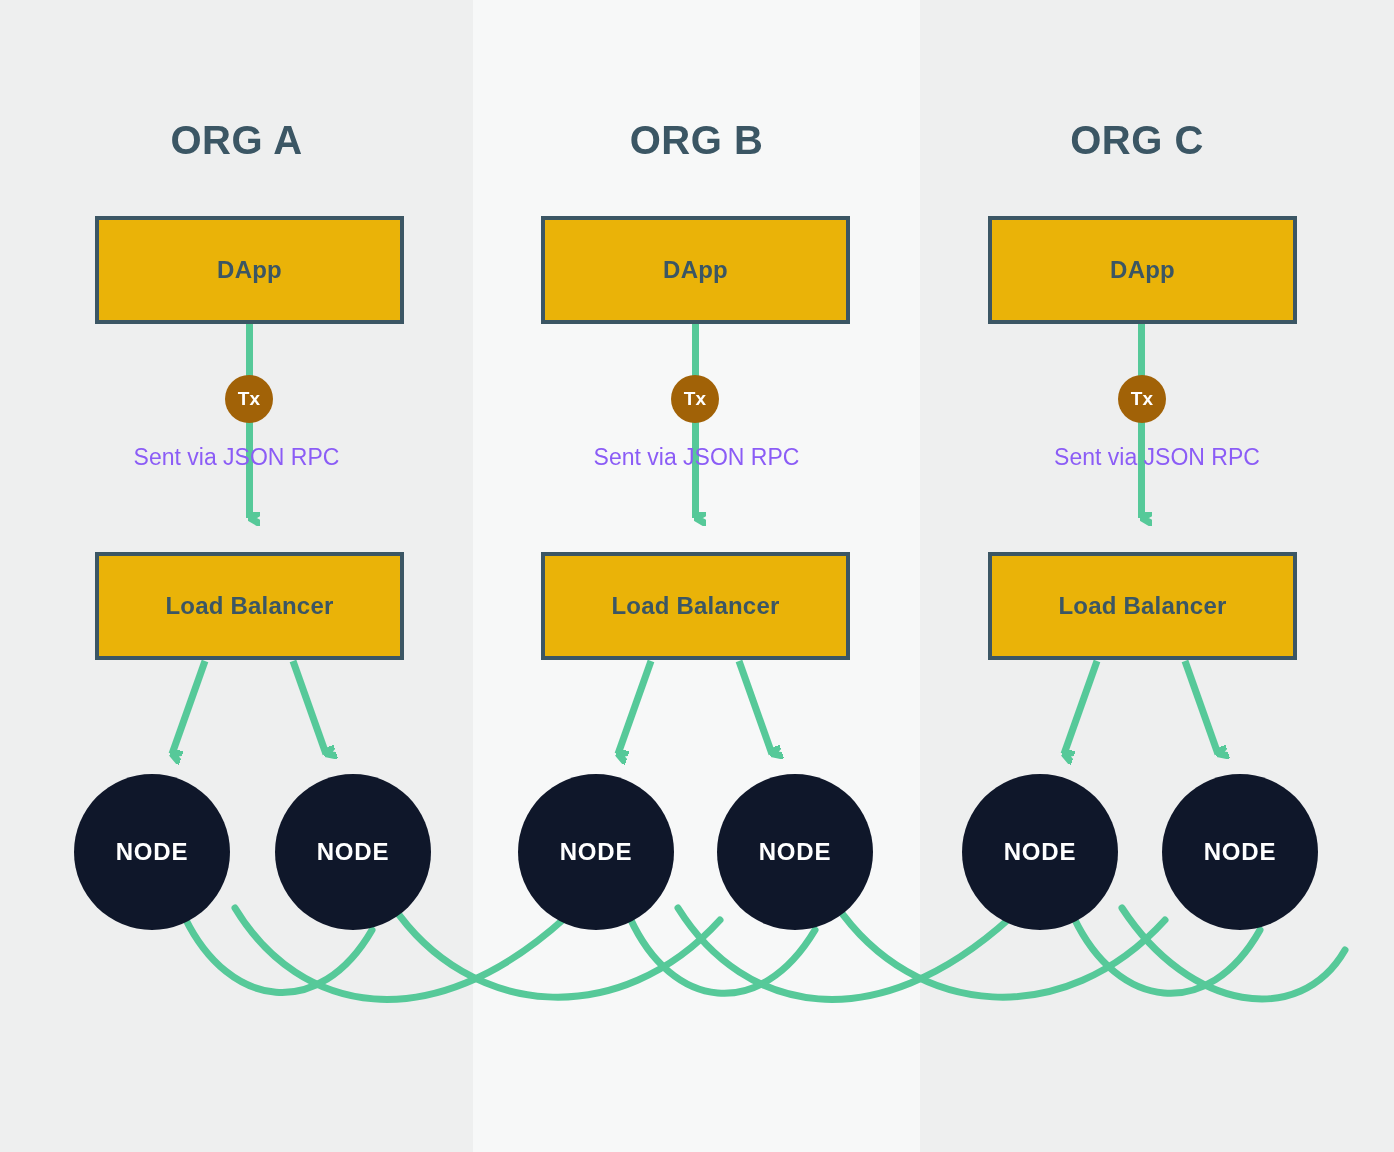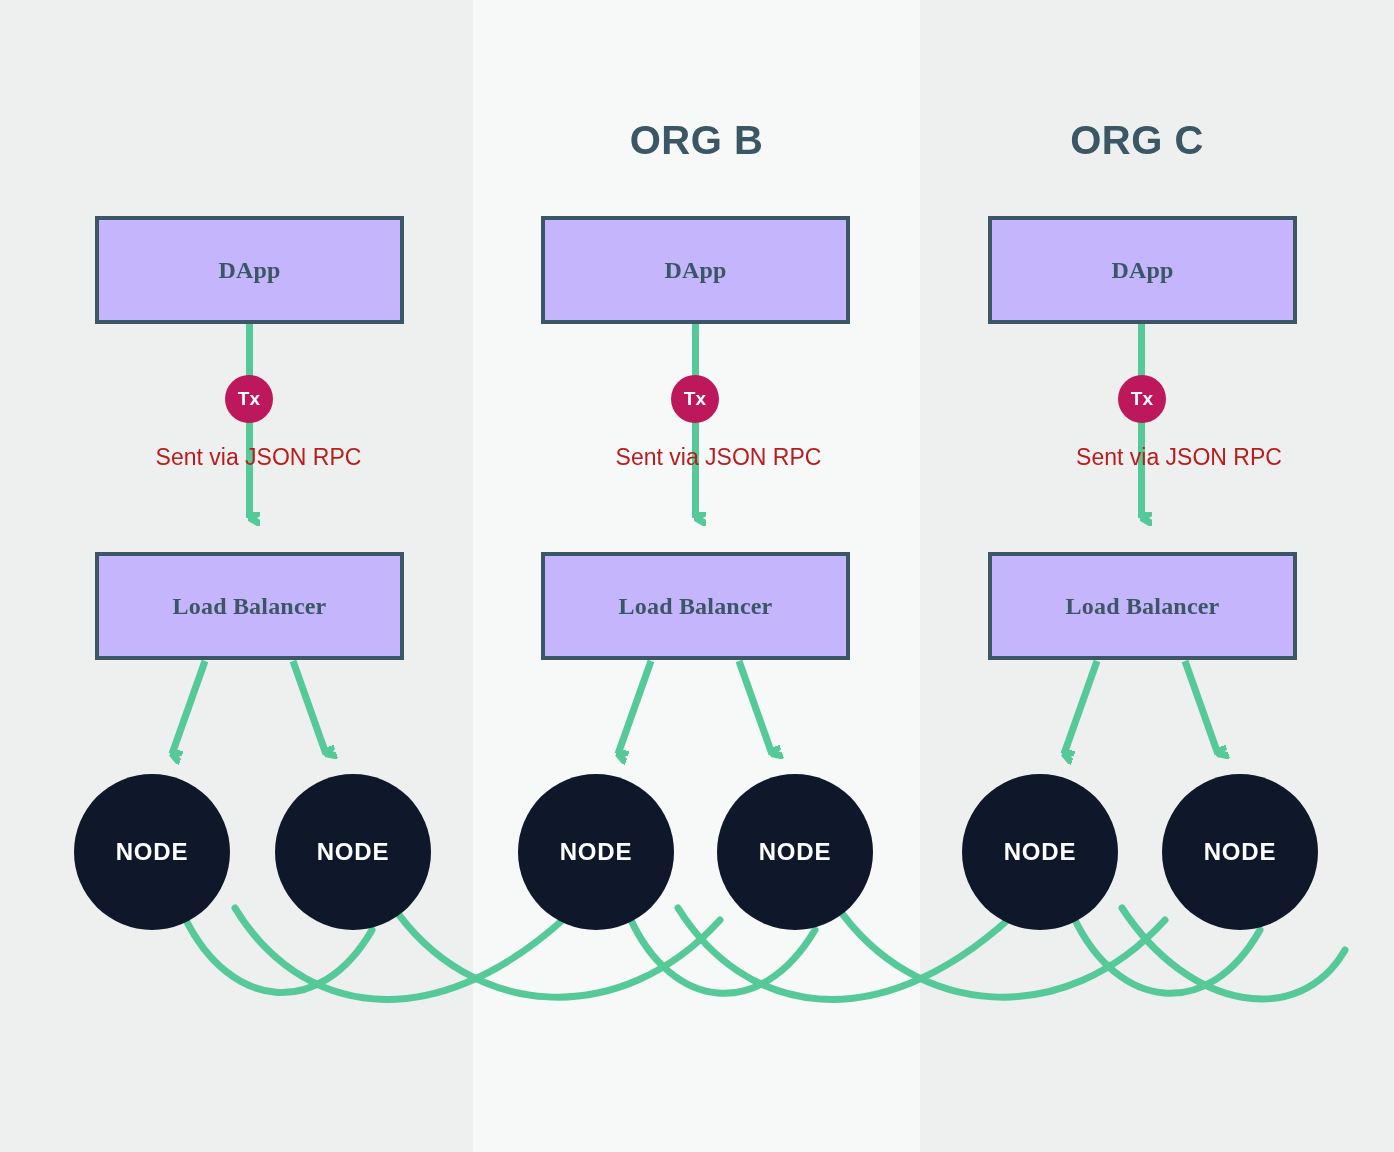"ORG A" div.org-title { html: none -> <div>ORG A</div> }
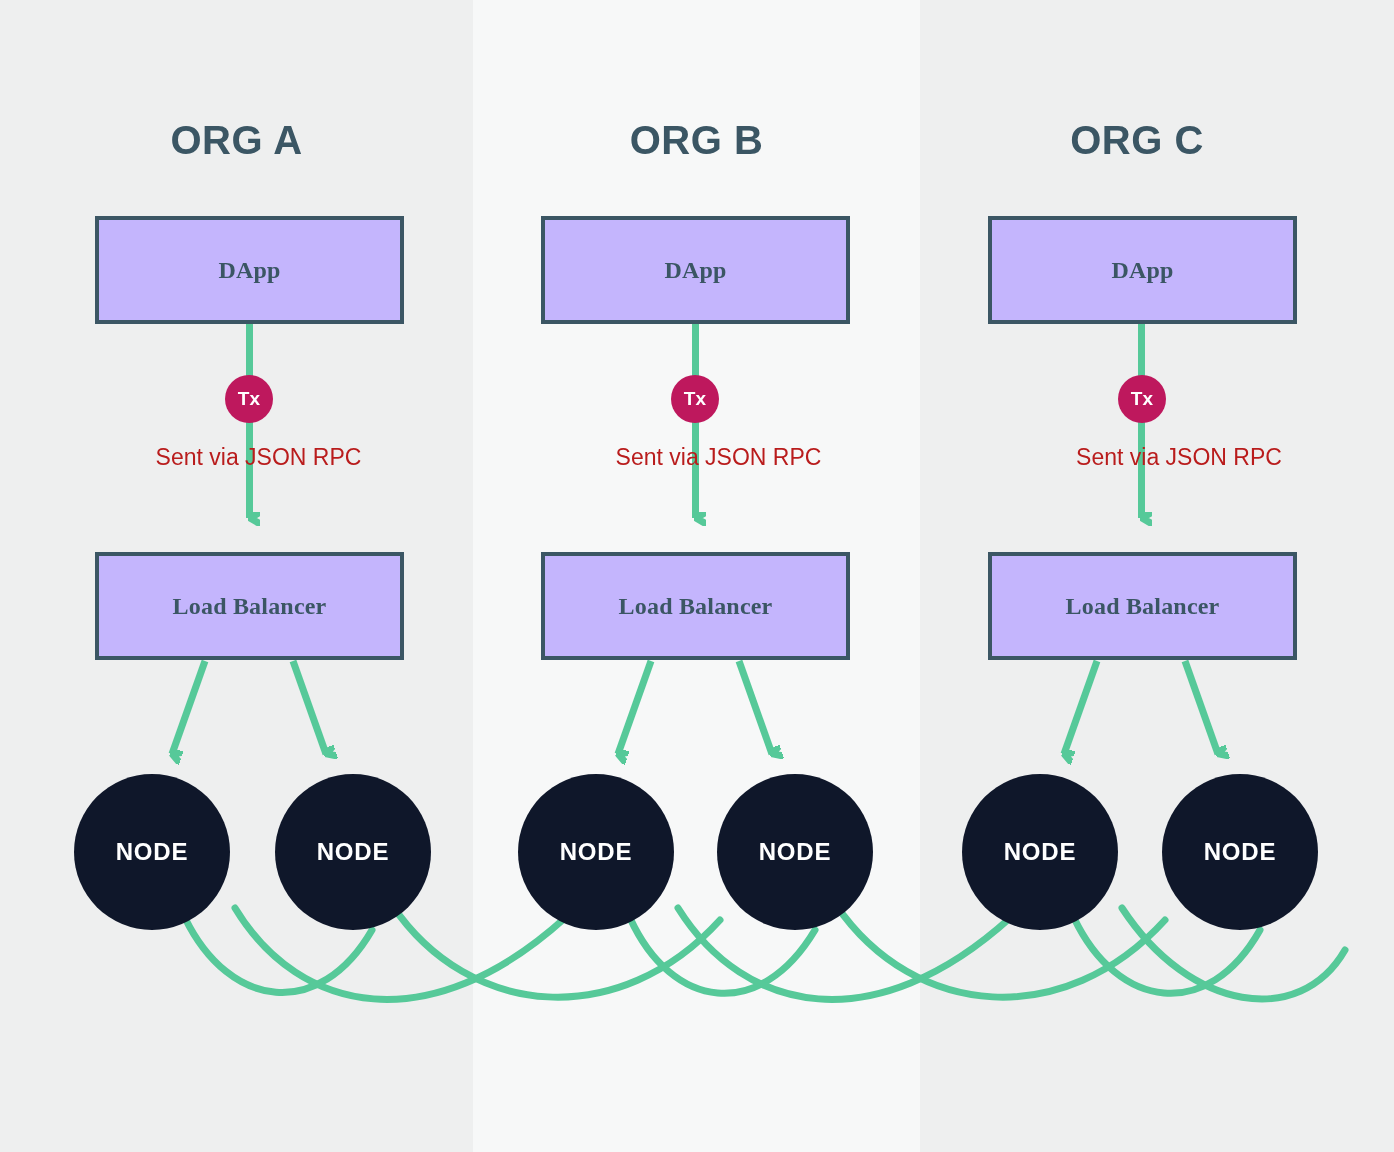"DApp" .box { background: #c4b5fd -> #eab308; font-family: Liberation Serif, serif -> none }
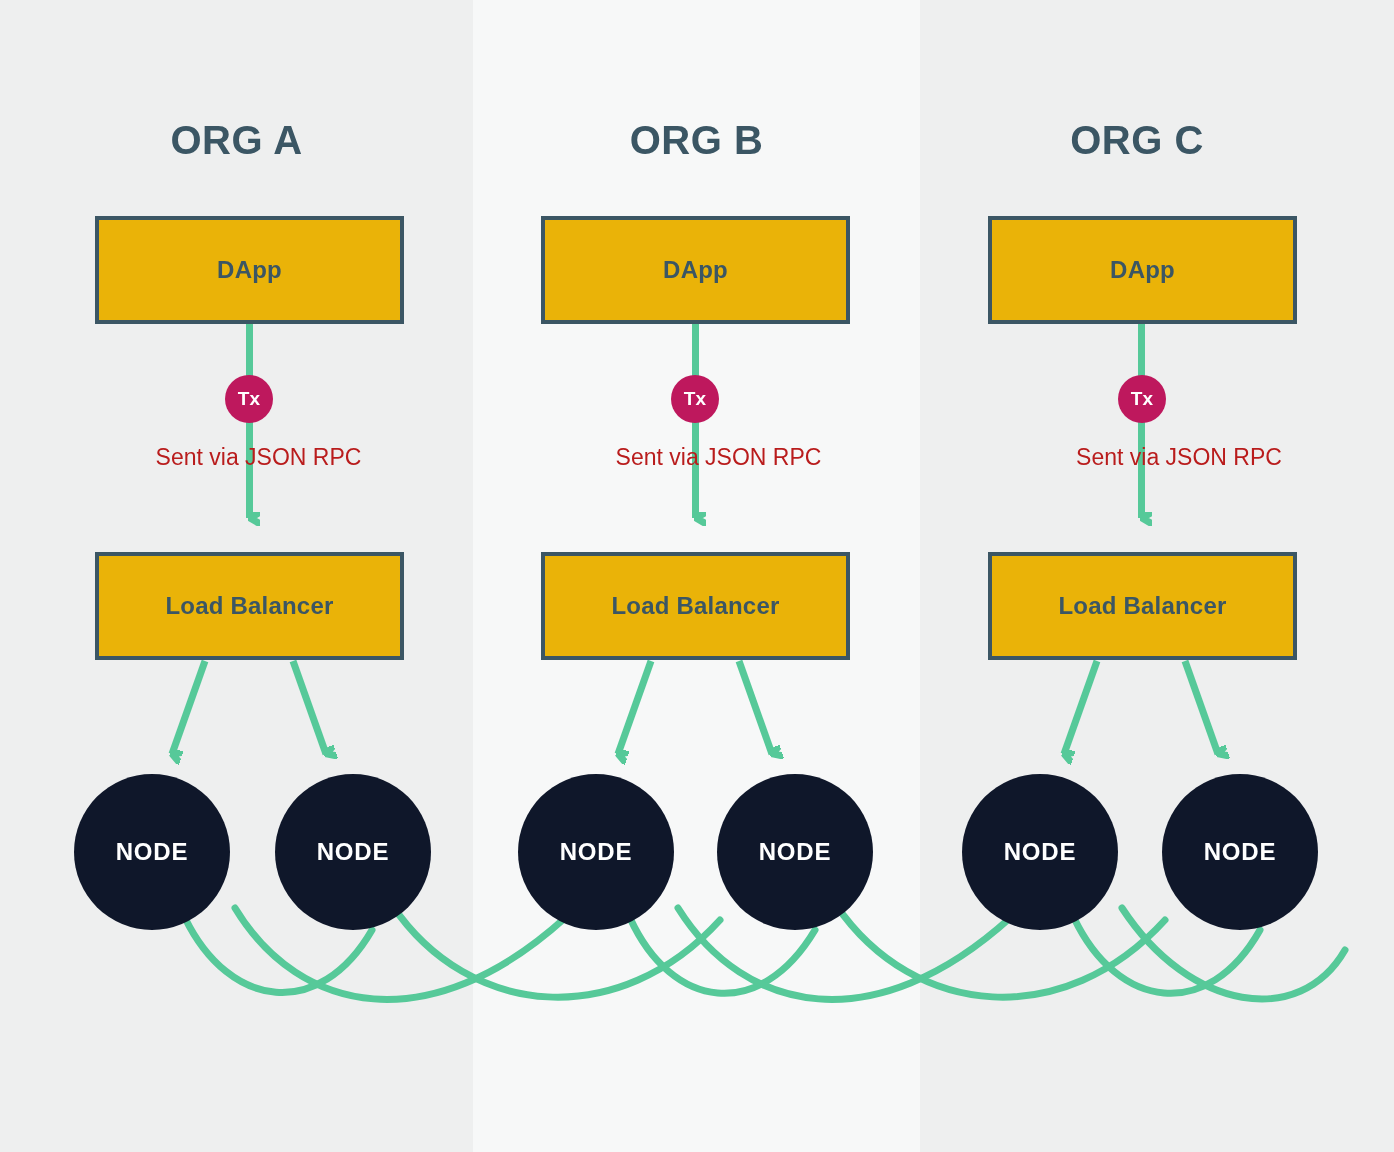"Tx" .tx-badge { background: #be185d -> #a16207 }
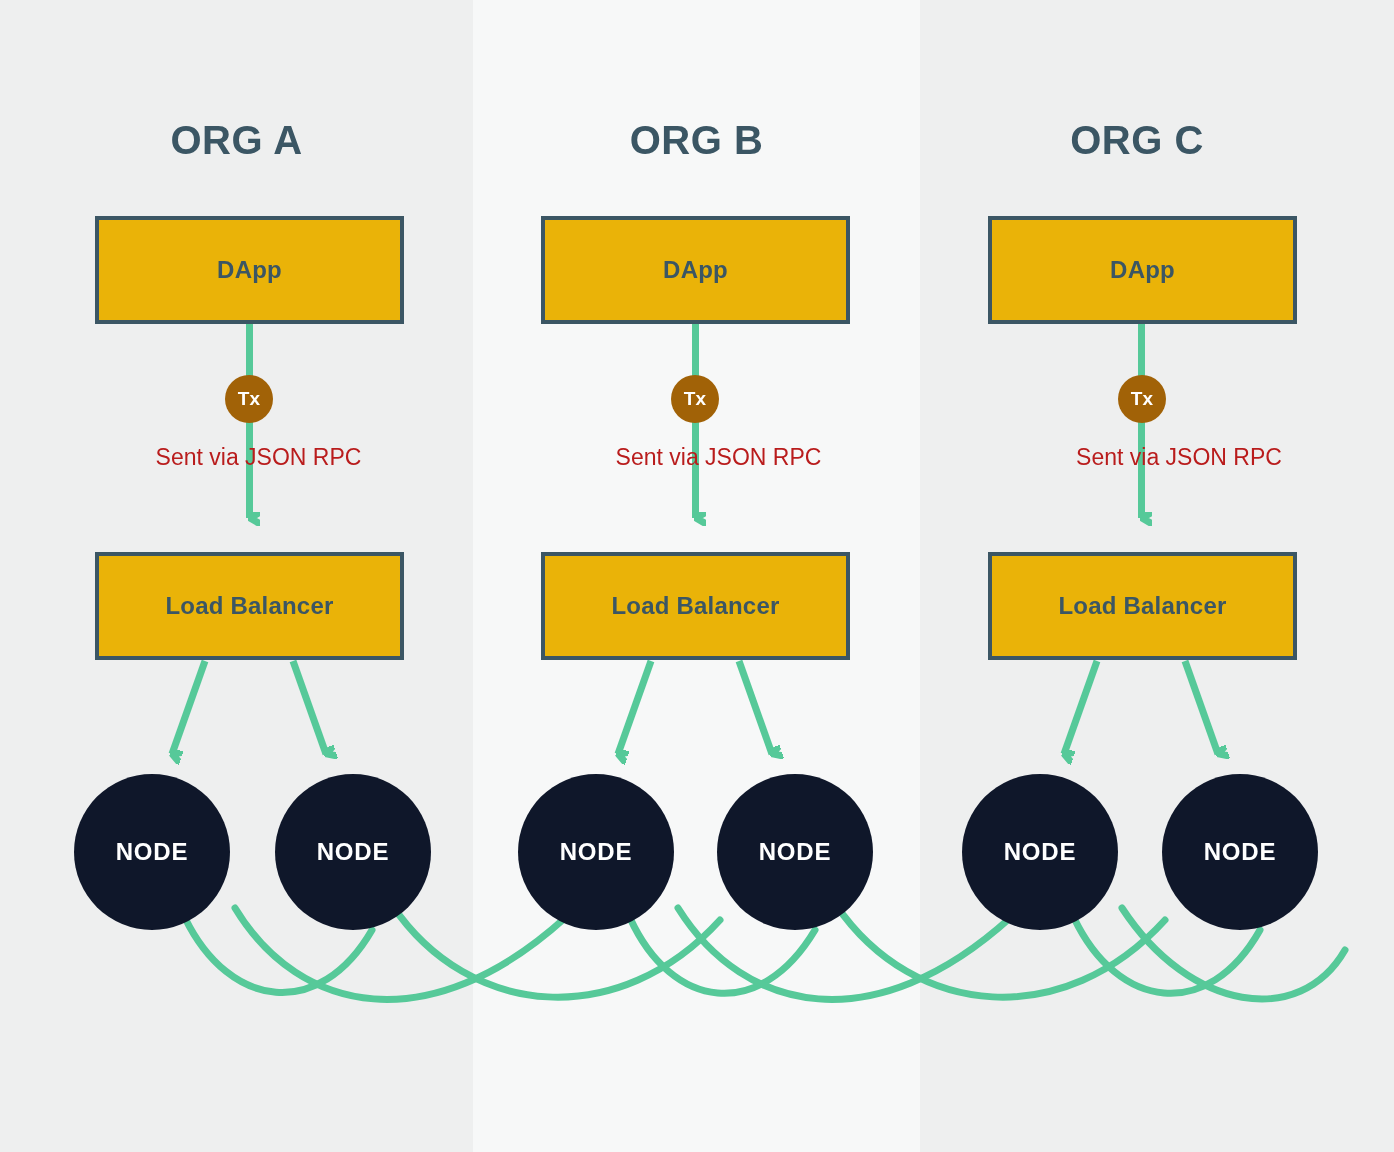"Sent via JSON RPC" .rpc-label { color: #b91c1c -> #8b5cf6; padding-left: 22px -> none }
